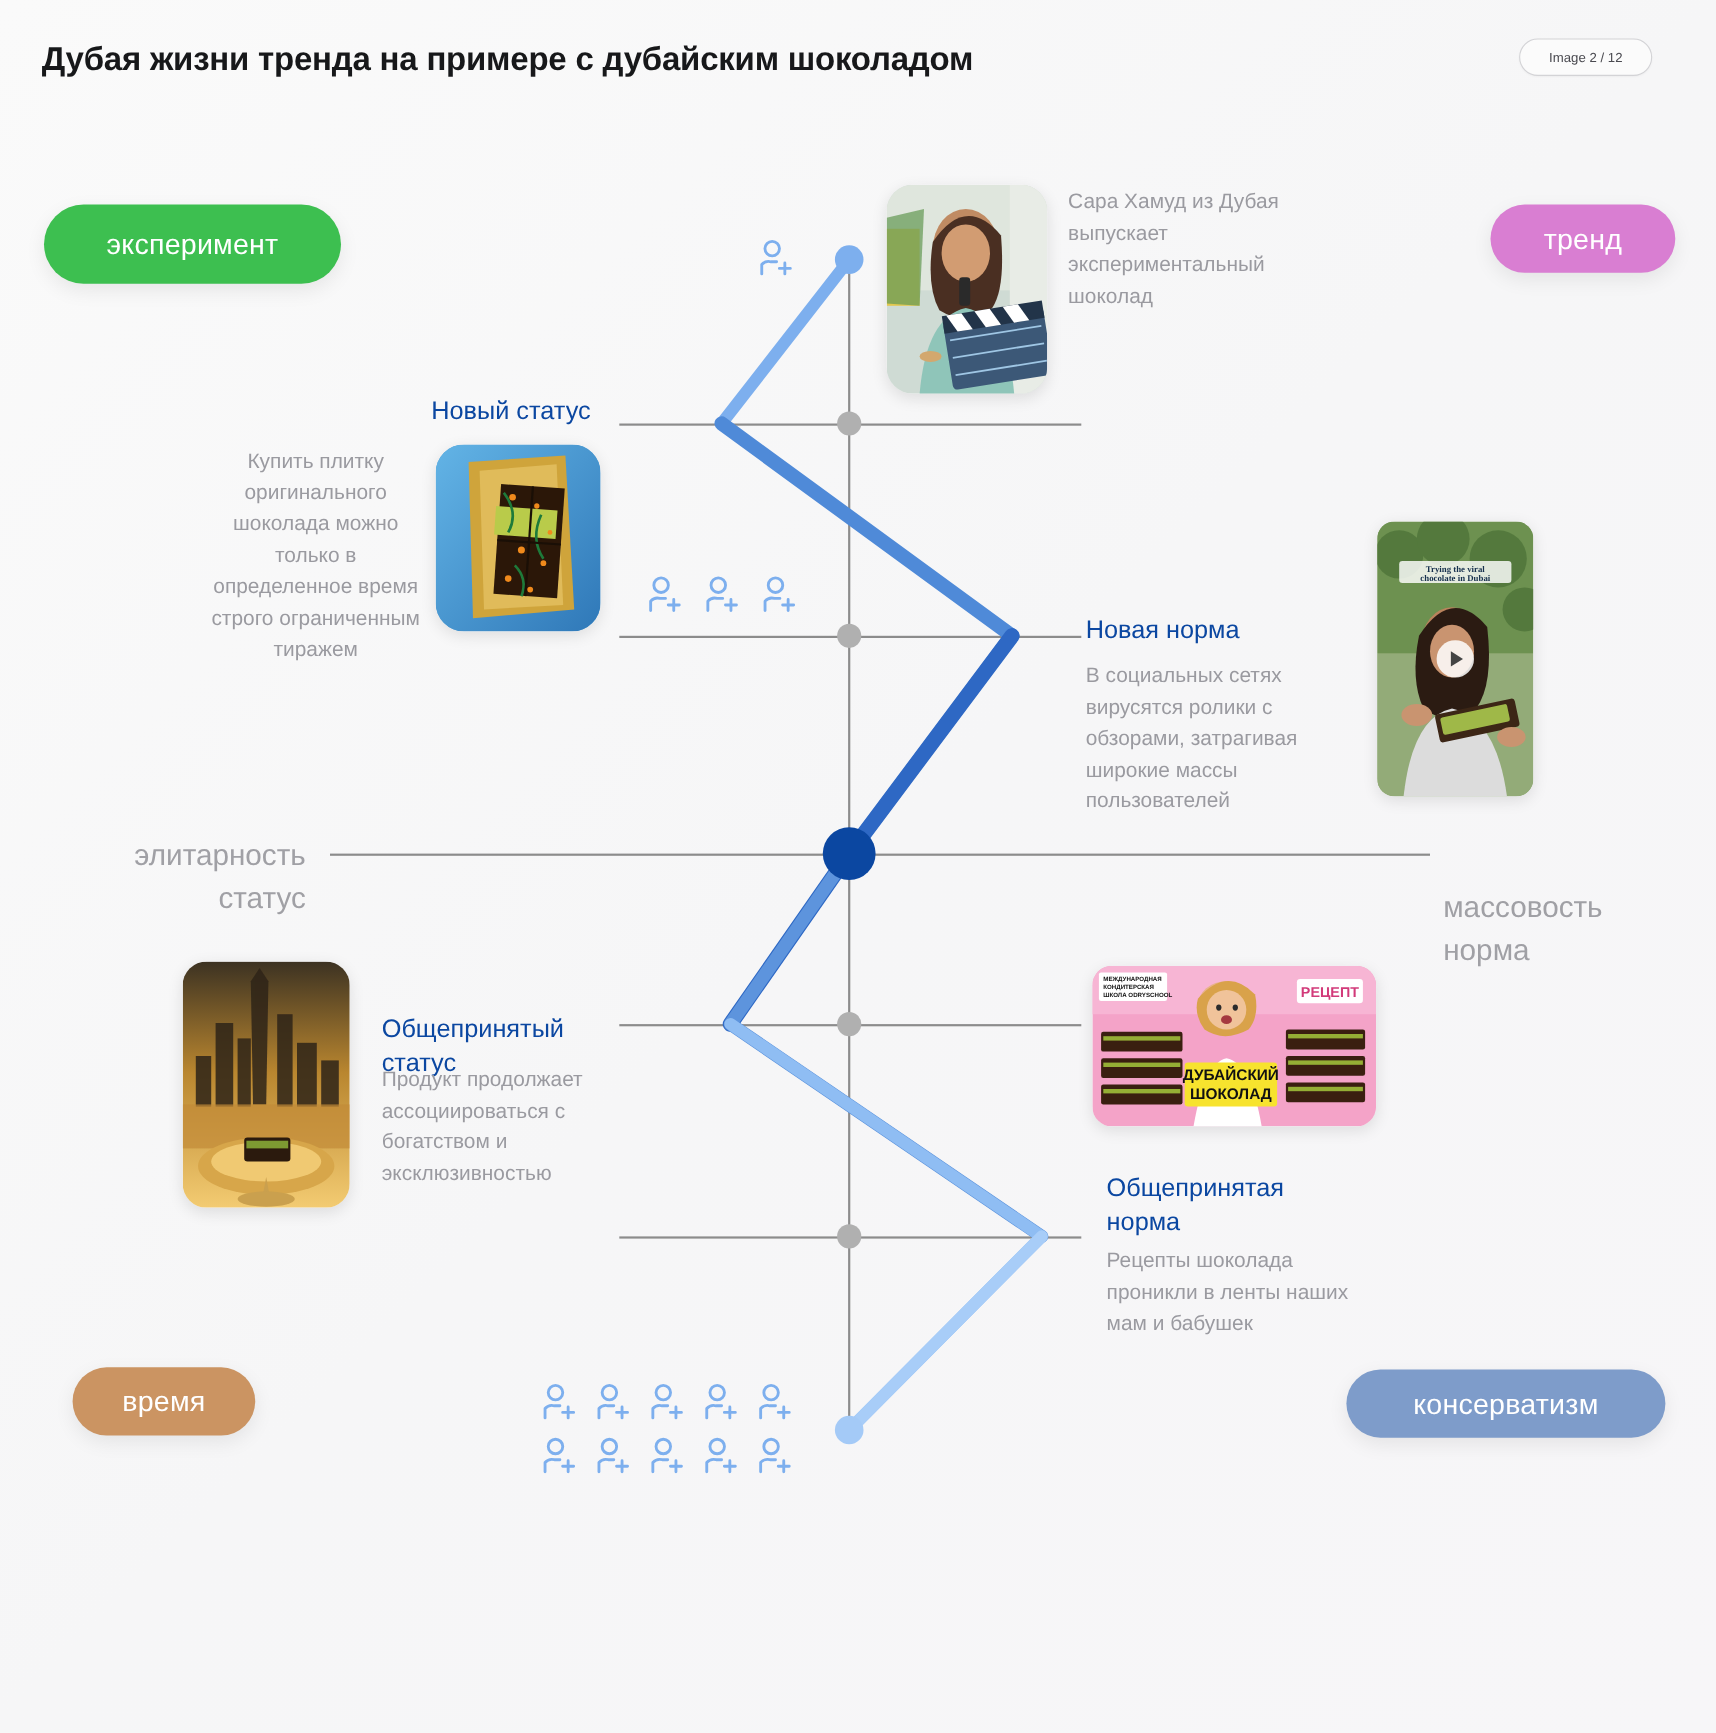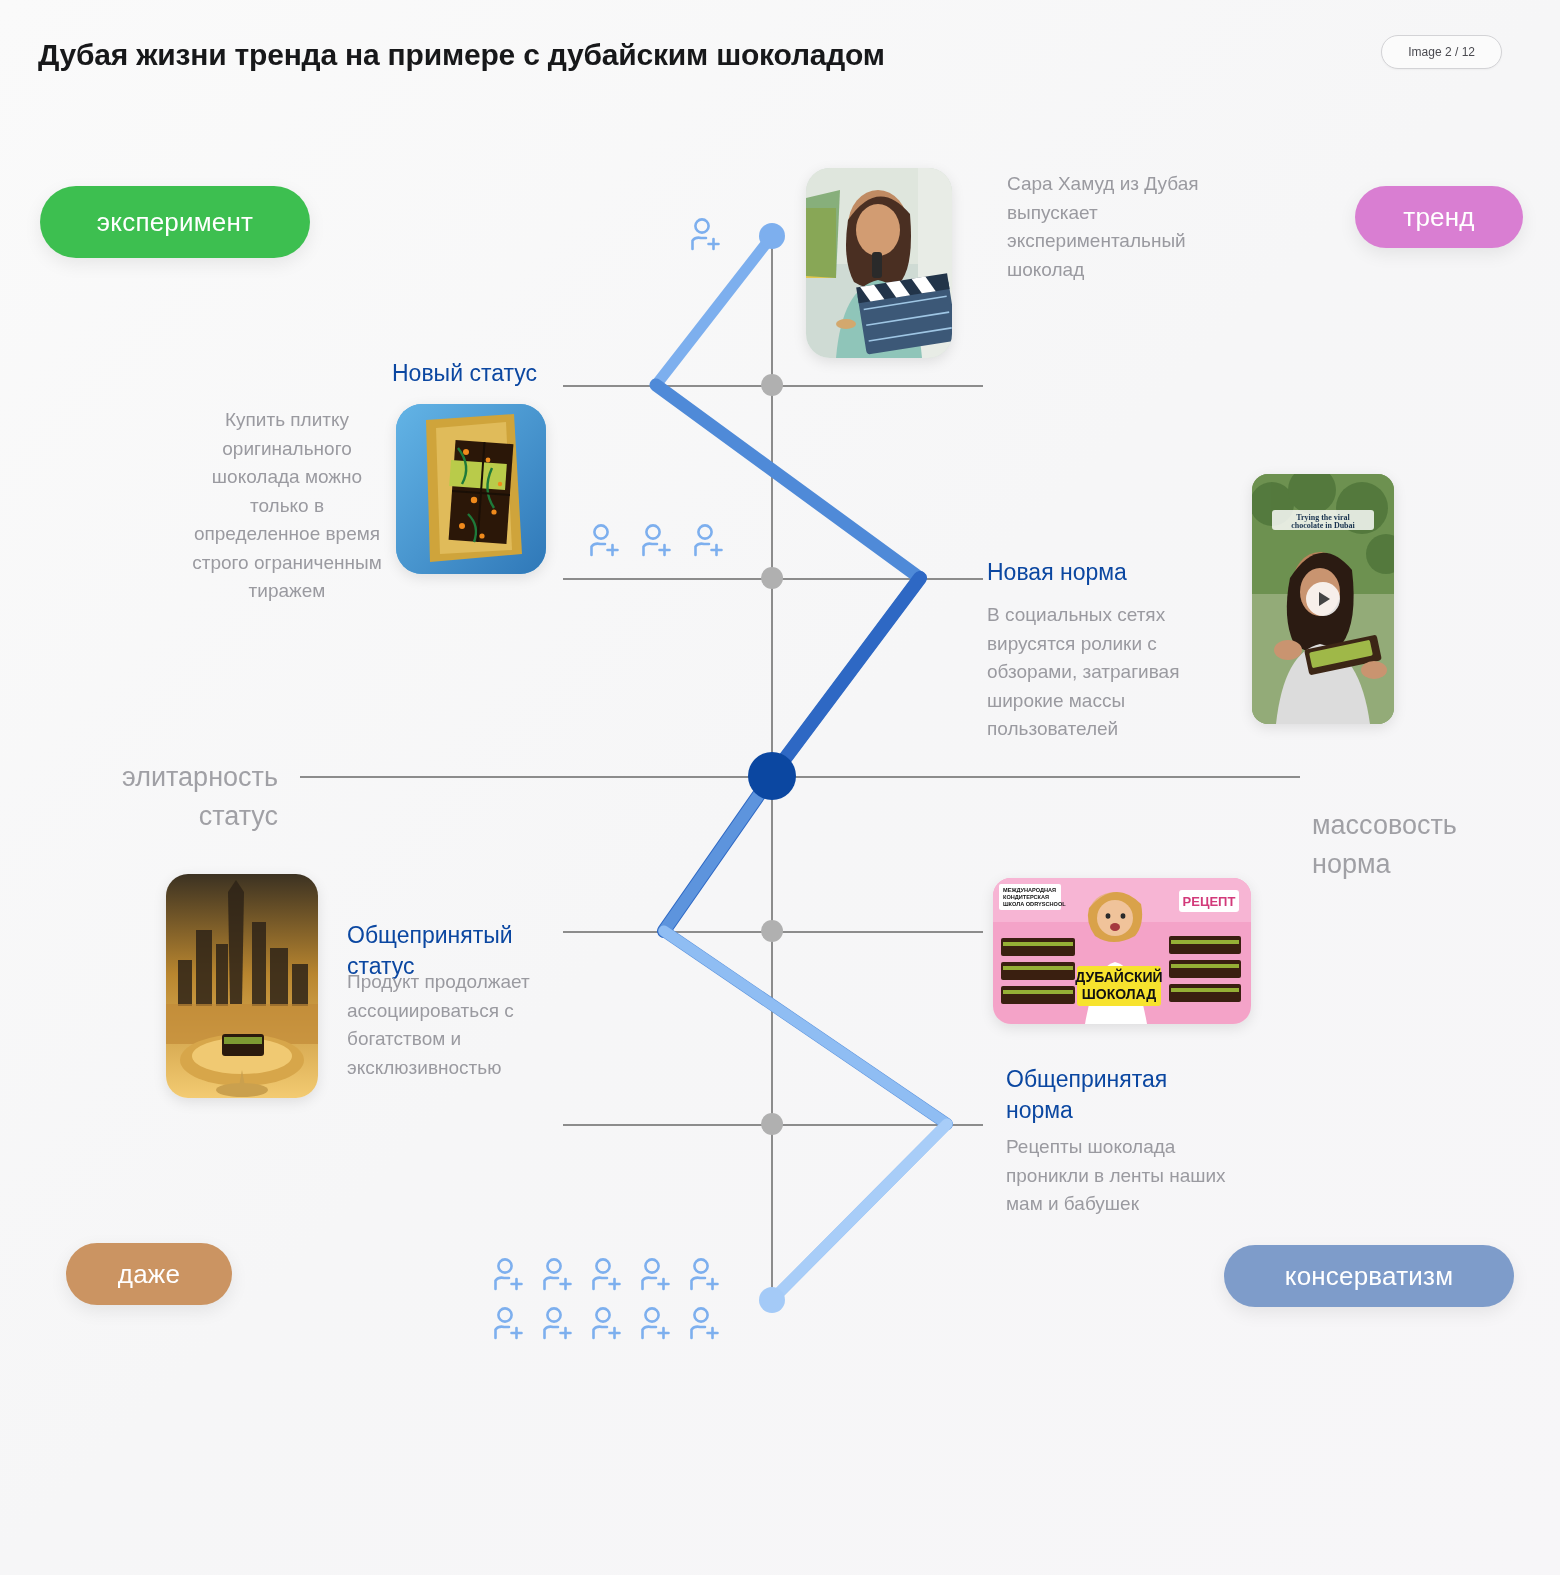"Сара Хамуд из Дубая выпускает" .b-sara { margin-left: 36px -> none }
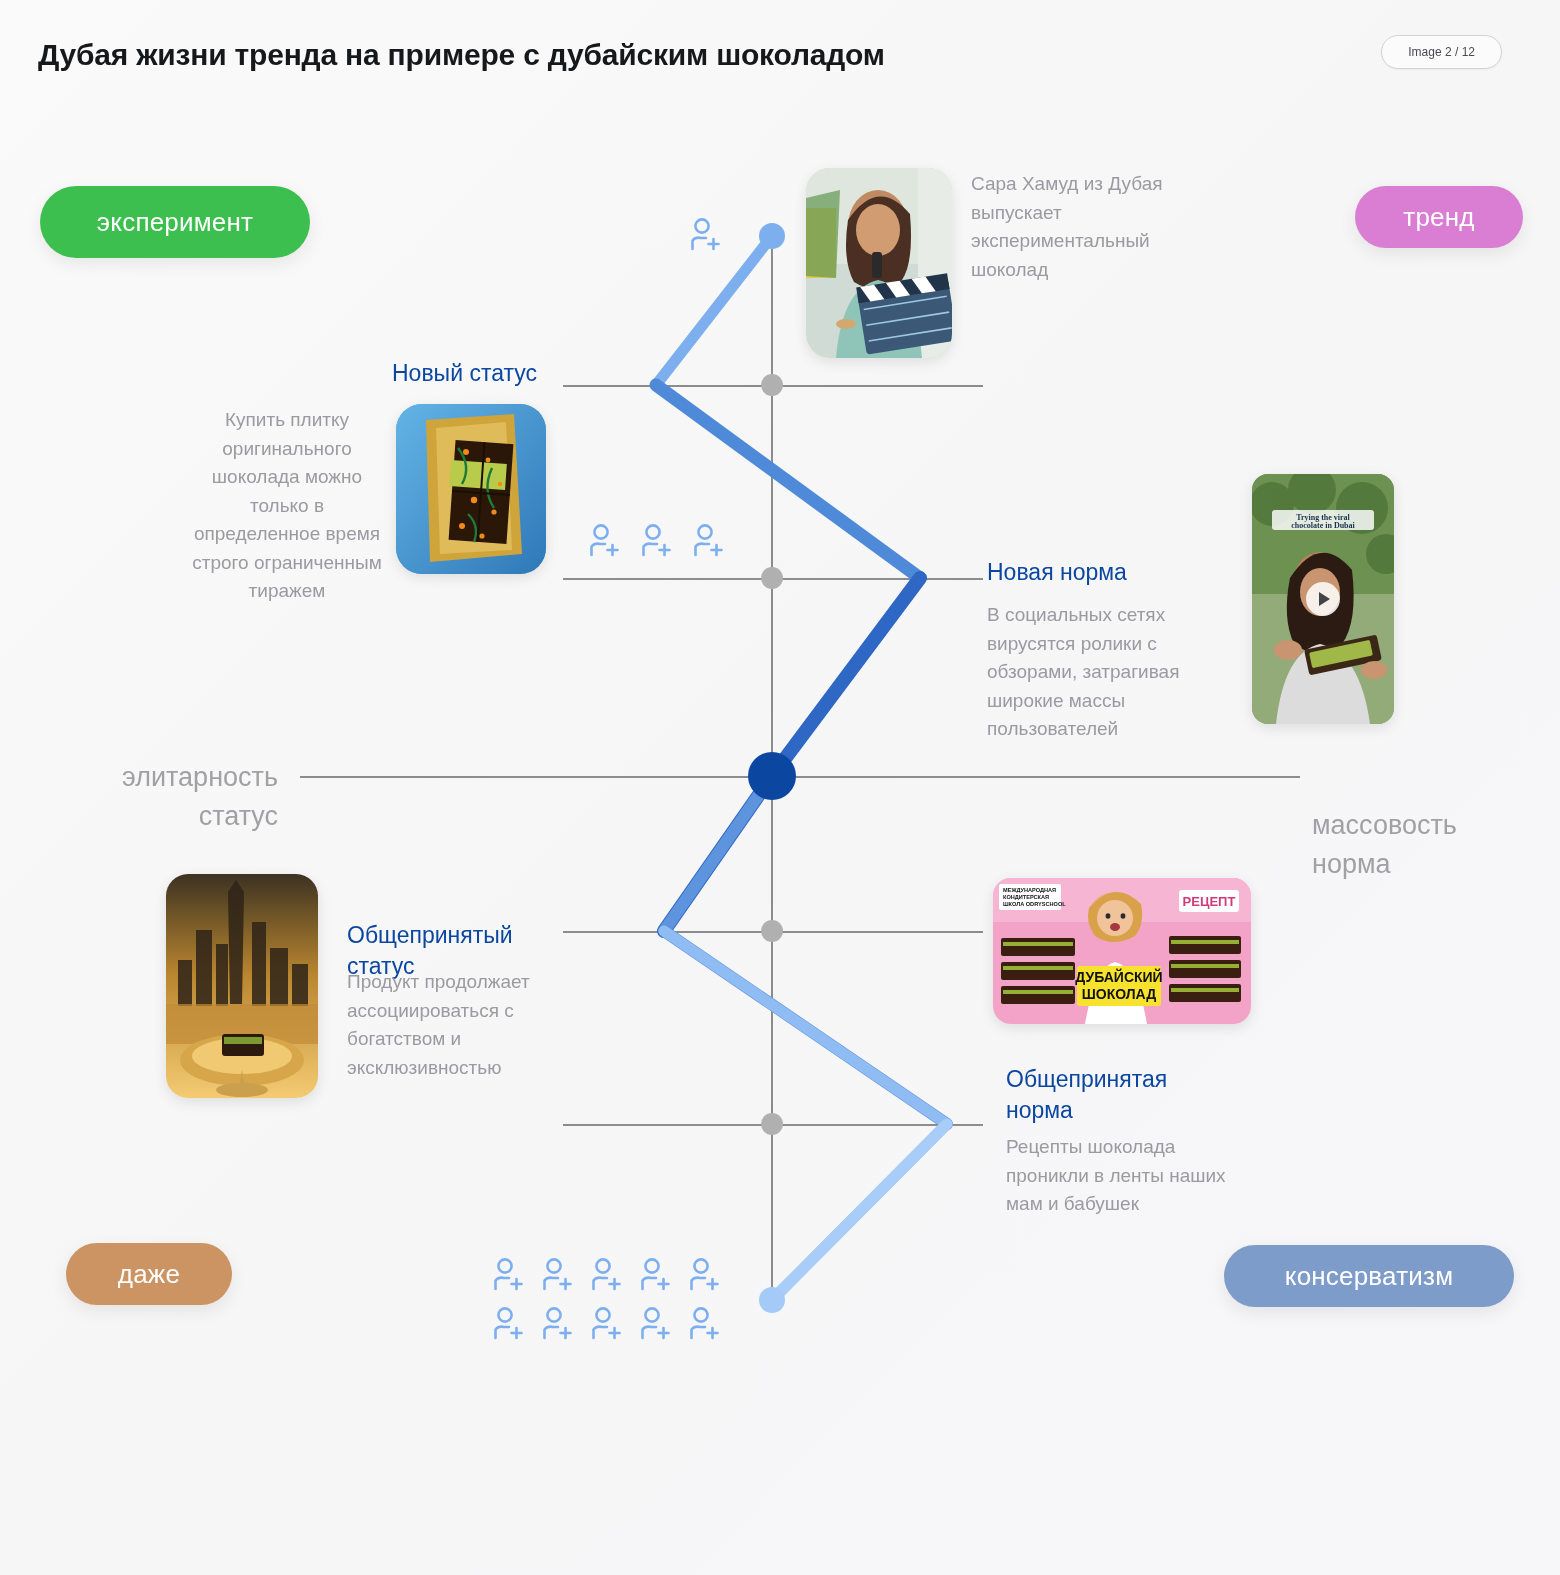"даже" div.pill { text: даже -> время }
